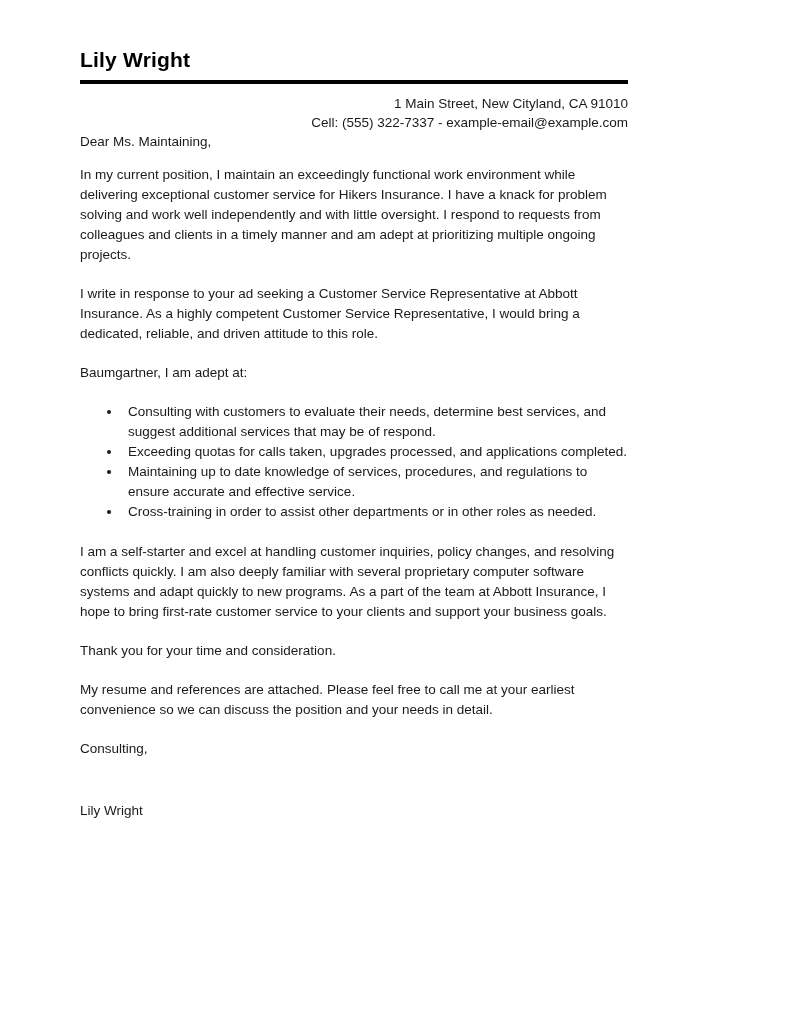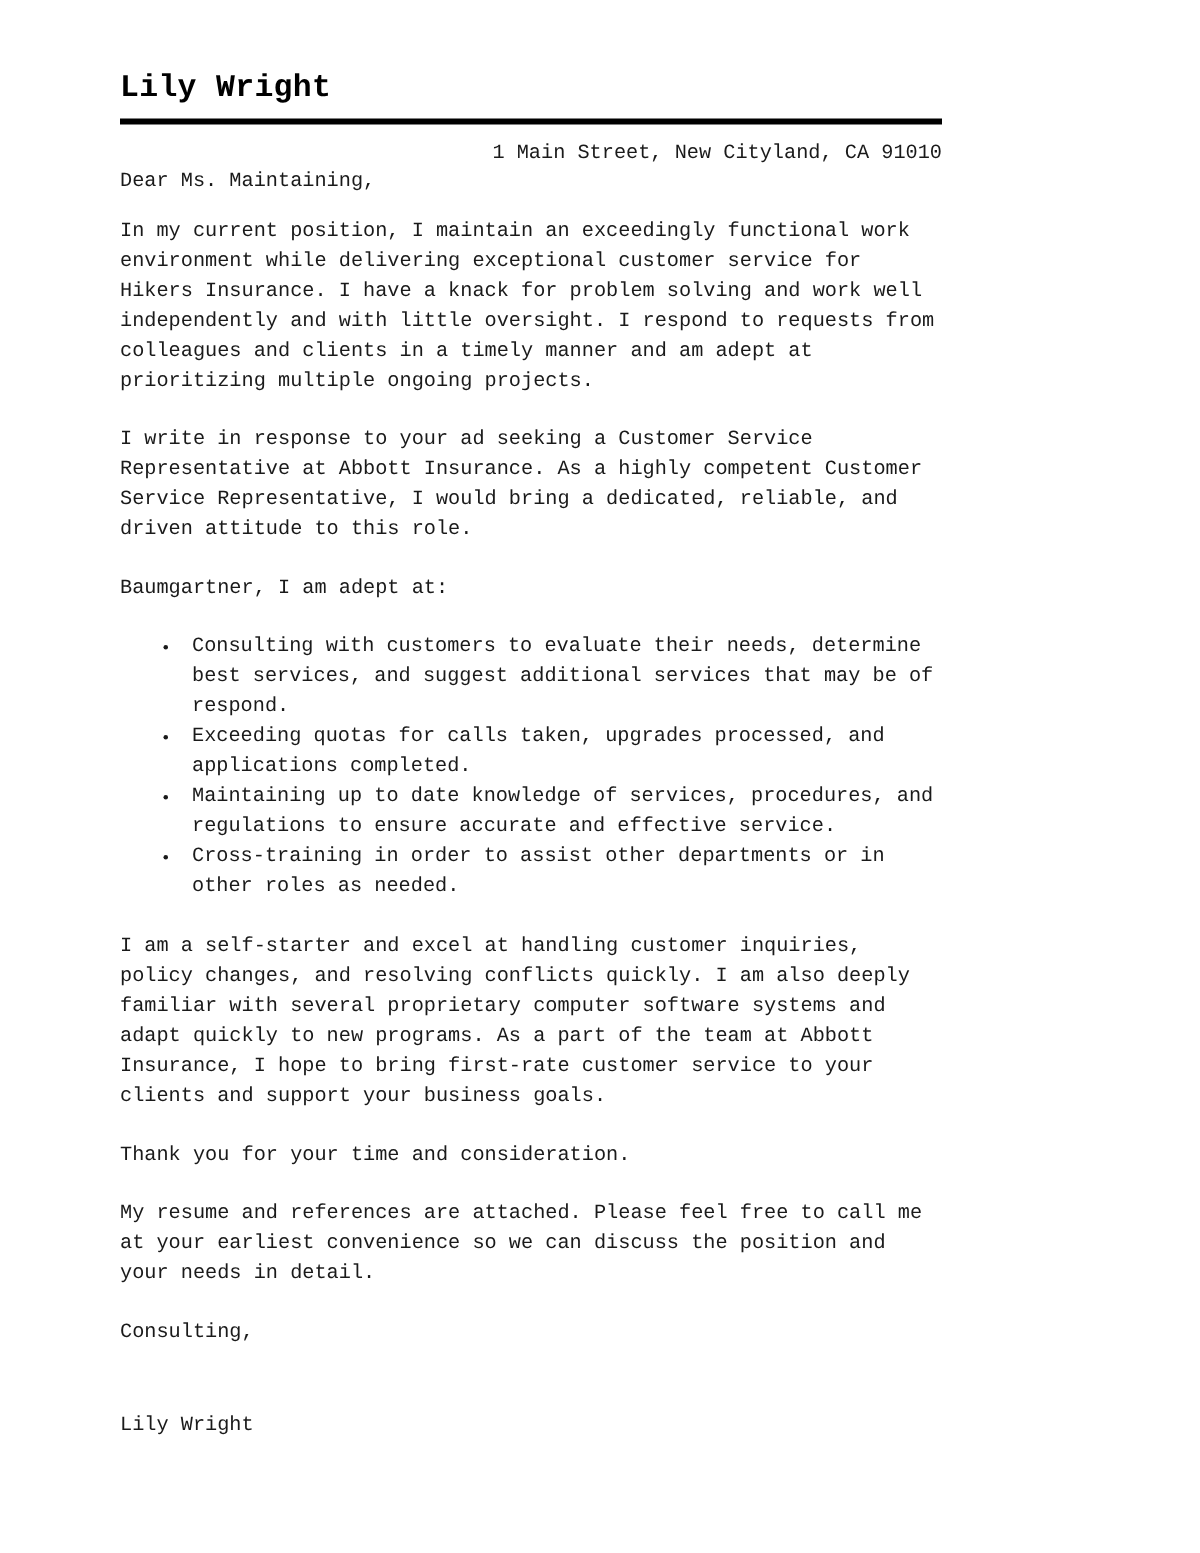"Lily Wright" .page { font-family: Liberation Mono, monospace -> none }
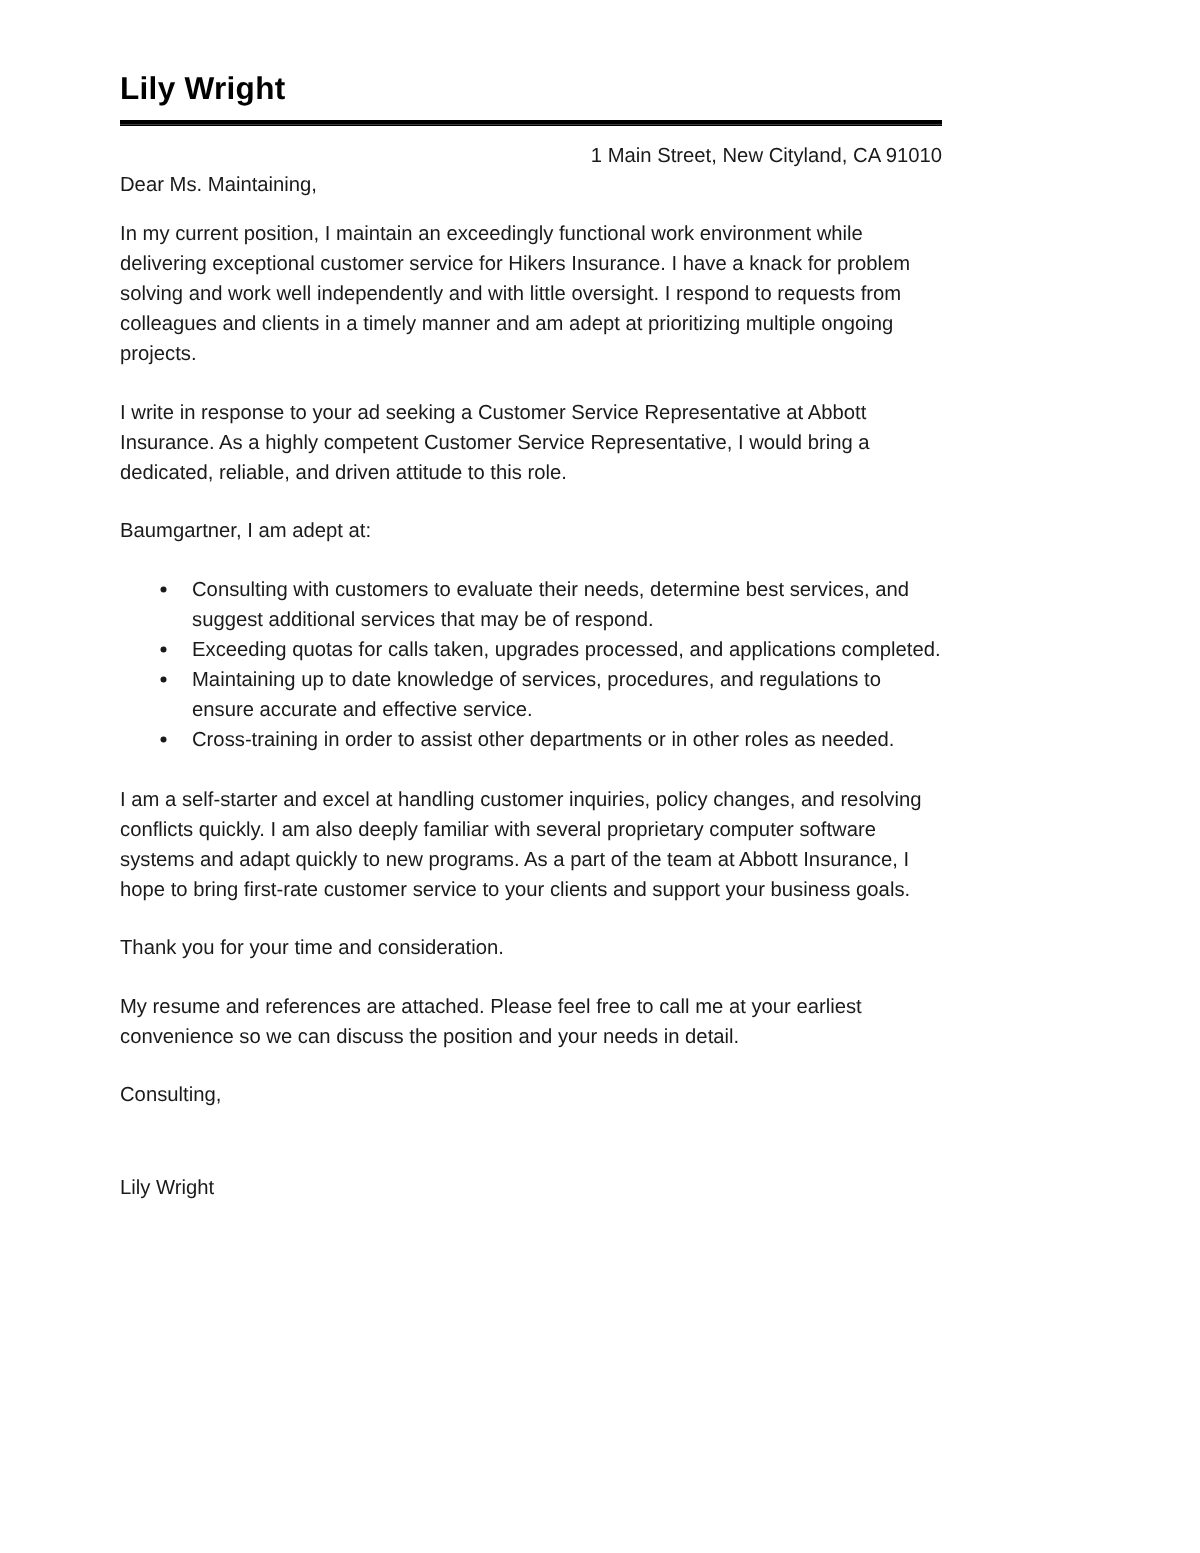"Cell: (555) 322-7337 -" div { html: none -> <div>Cell: (555) 322-7337 - example-email@example.com</div> }
